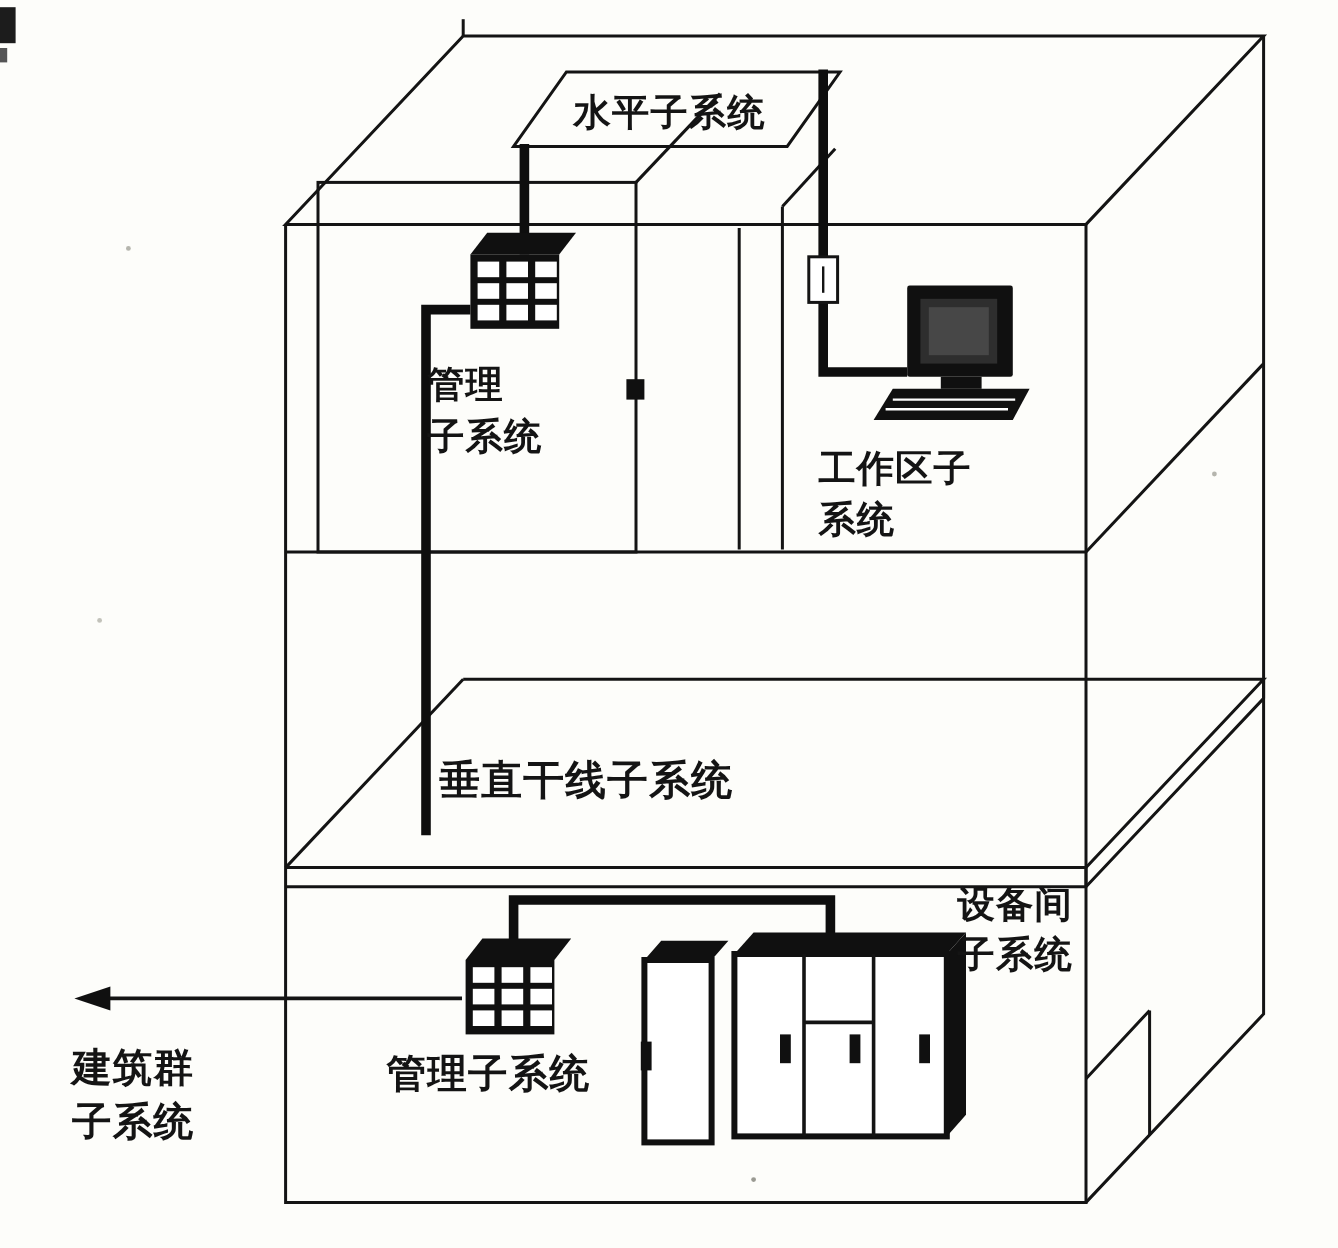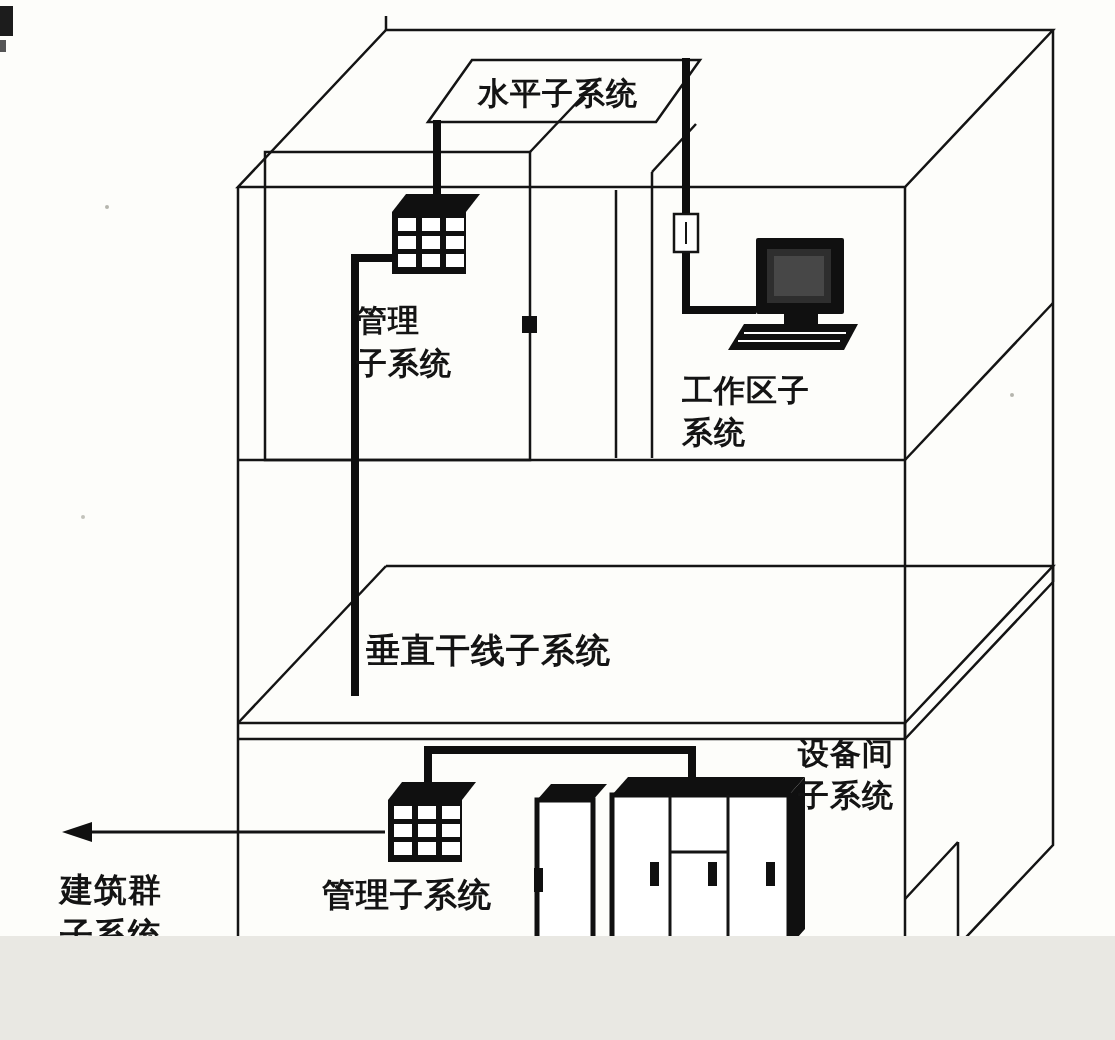"水平子系统" .page { height: 936px -> 1040px }
